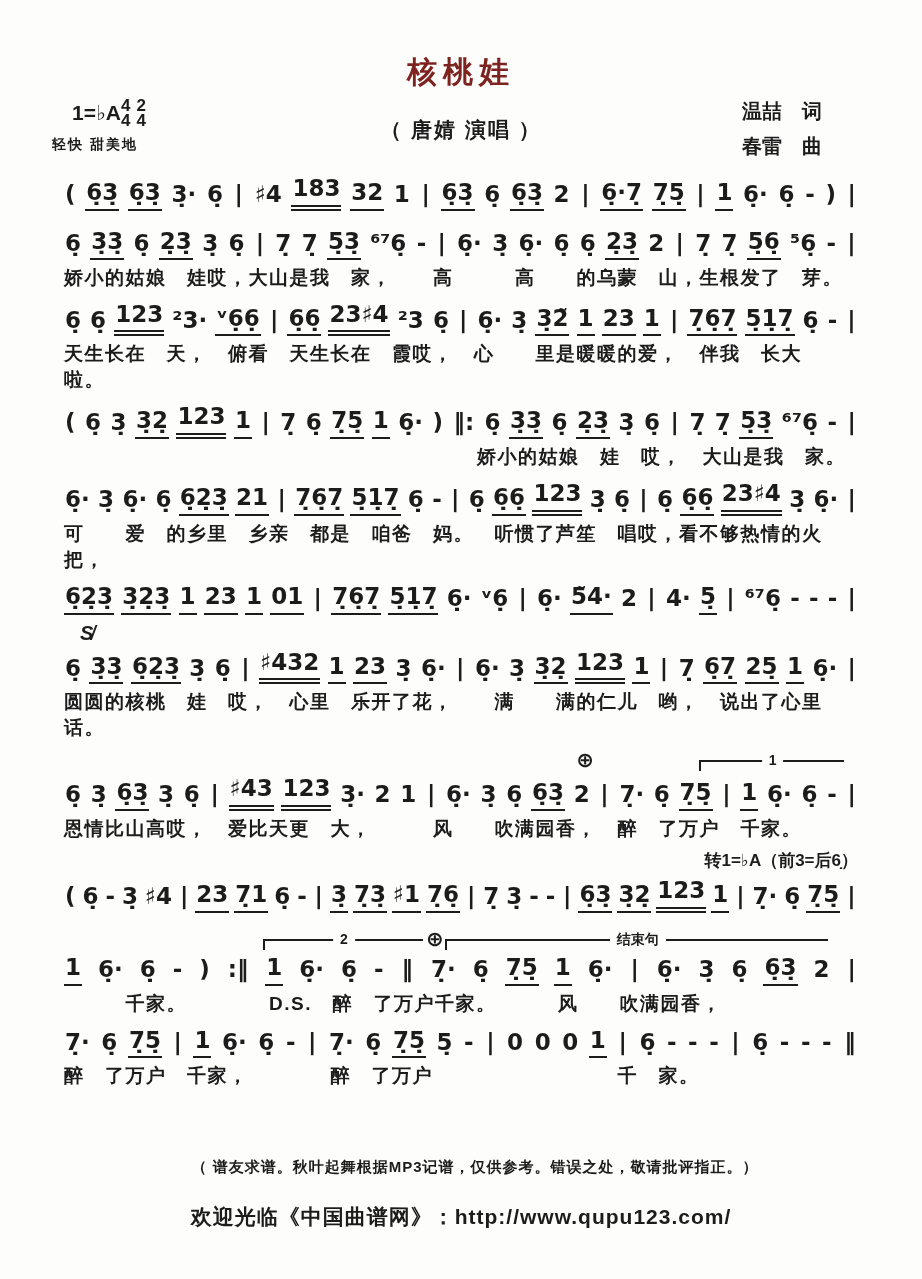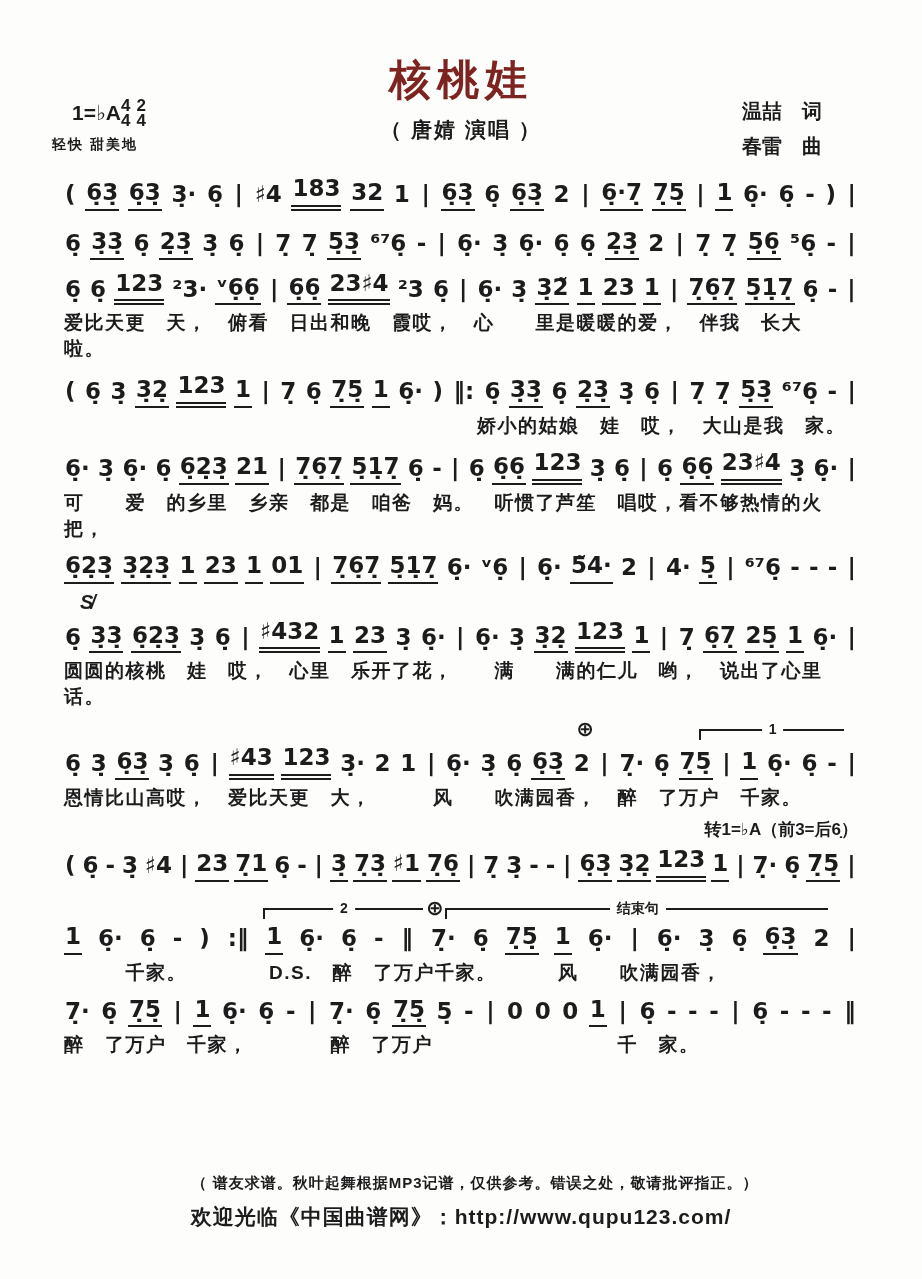"核桃娃" .title { font-size: 42px -> 30px }
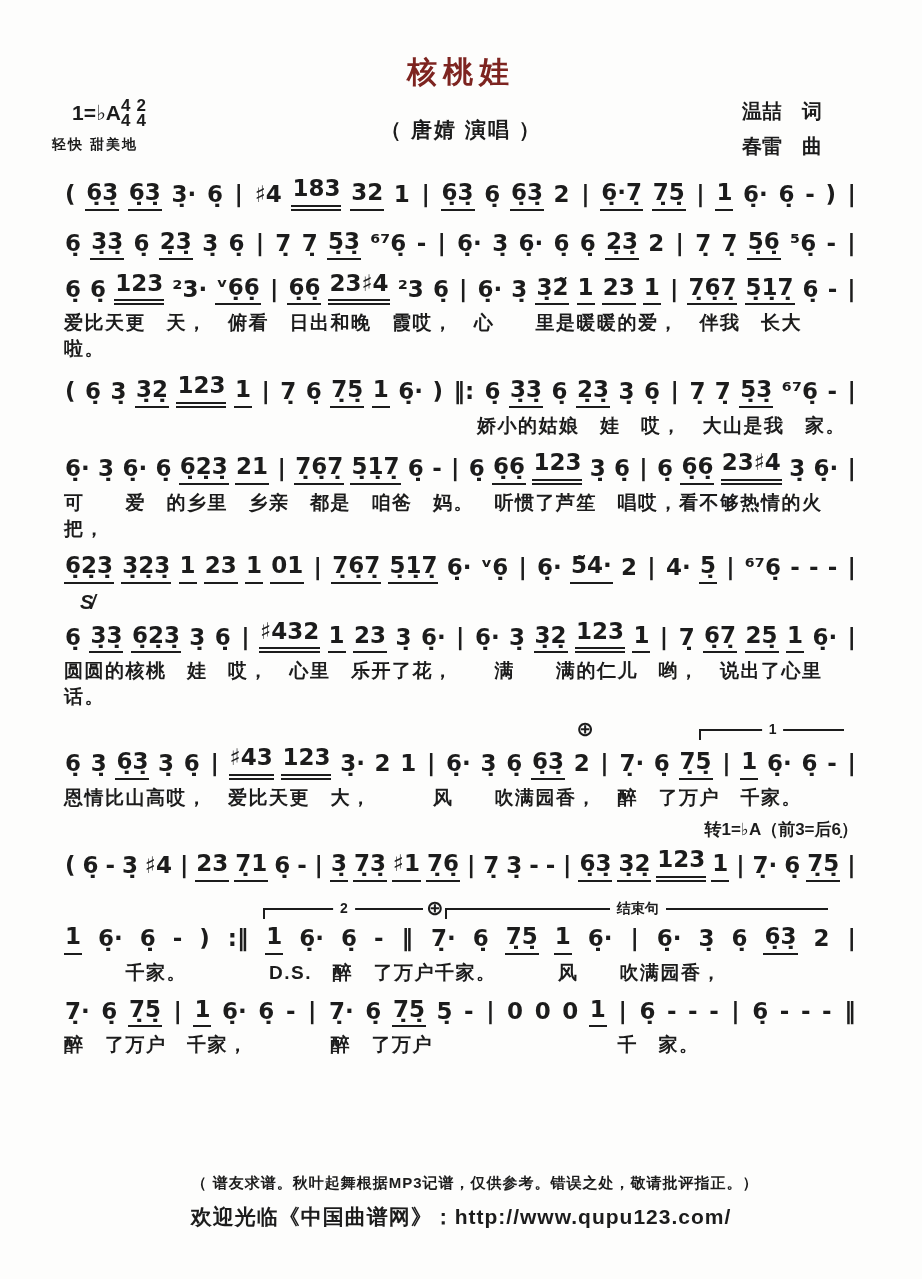"娇小的姑娘 娃哎，大山是我 家， 高 高" div.lyrics { html: none -> <div>娇小的姑娘 娃哎，大山是我 家， 高 高 的乌蒙 山，生根发了 芽。</div> }
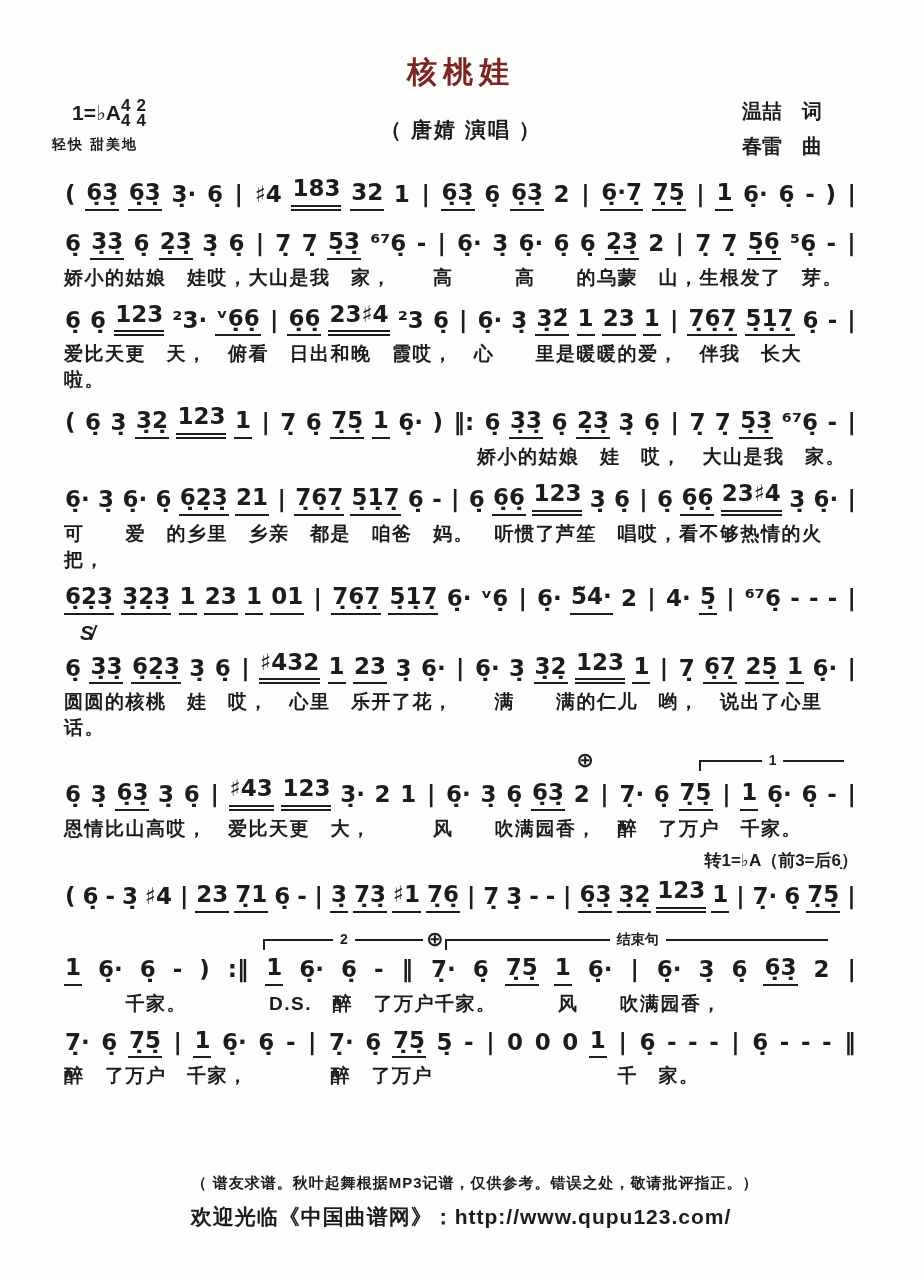"爱比天更 天， 俯看 日出和晚 霞哎，" div.lyrics { text: 爱比天更　天，　俯看　日出和晚 -> 天生长在　天，　俯看　天生长在 }
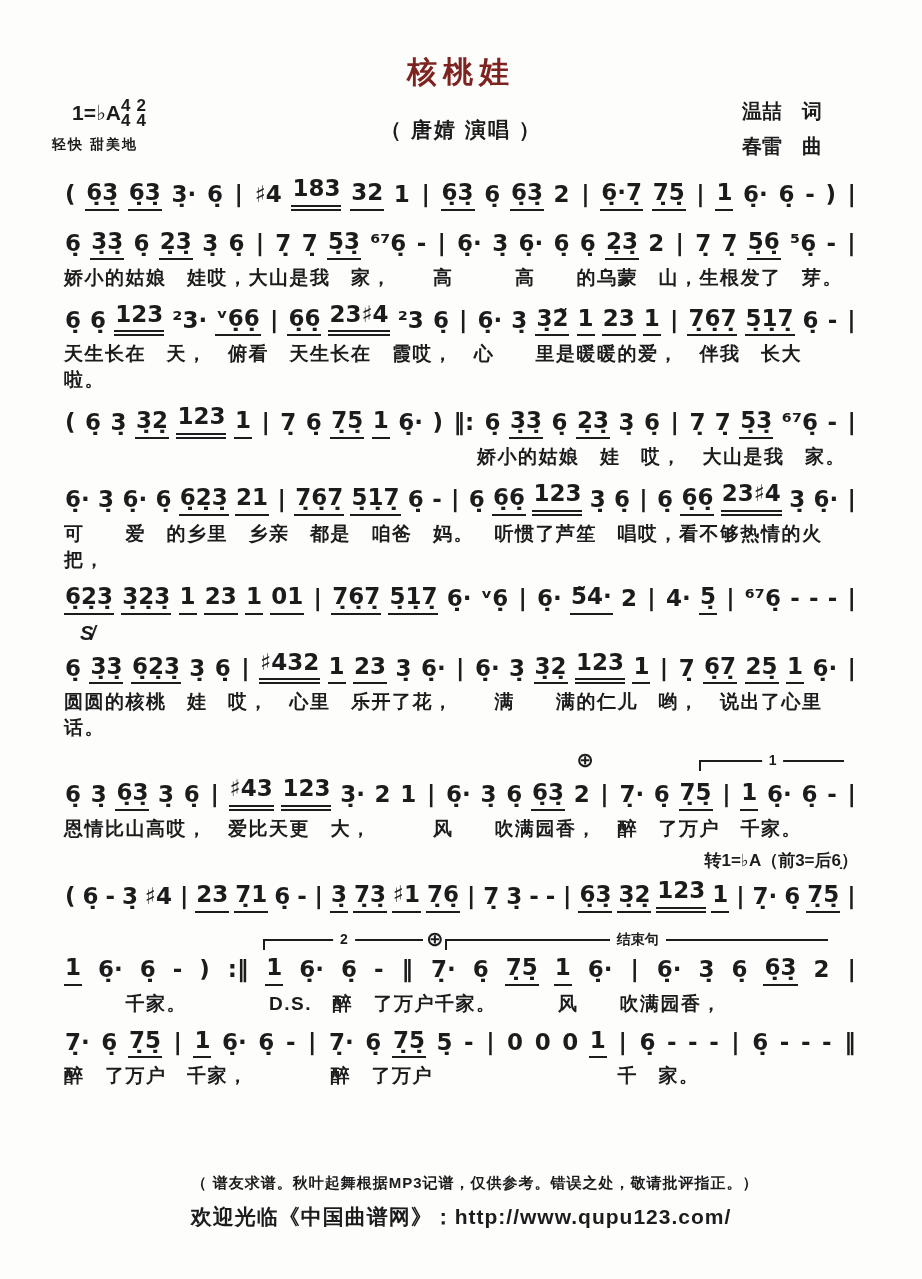"（ 谱友求谱。秋叶起舞根据MP3记谱，仅供参考。错误之处，敬请批评指正。）" .foot-note { margin-bottom: 10px -> 26px }
